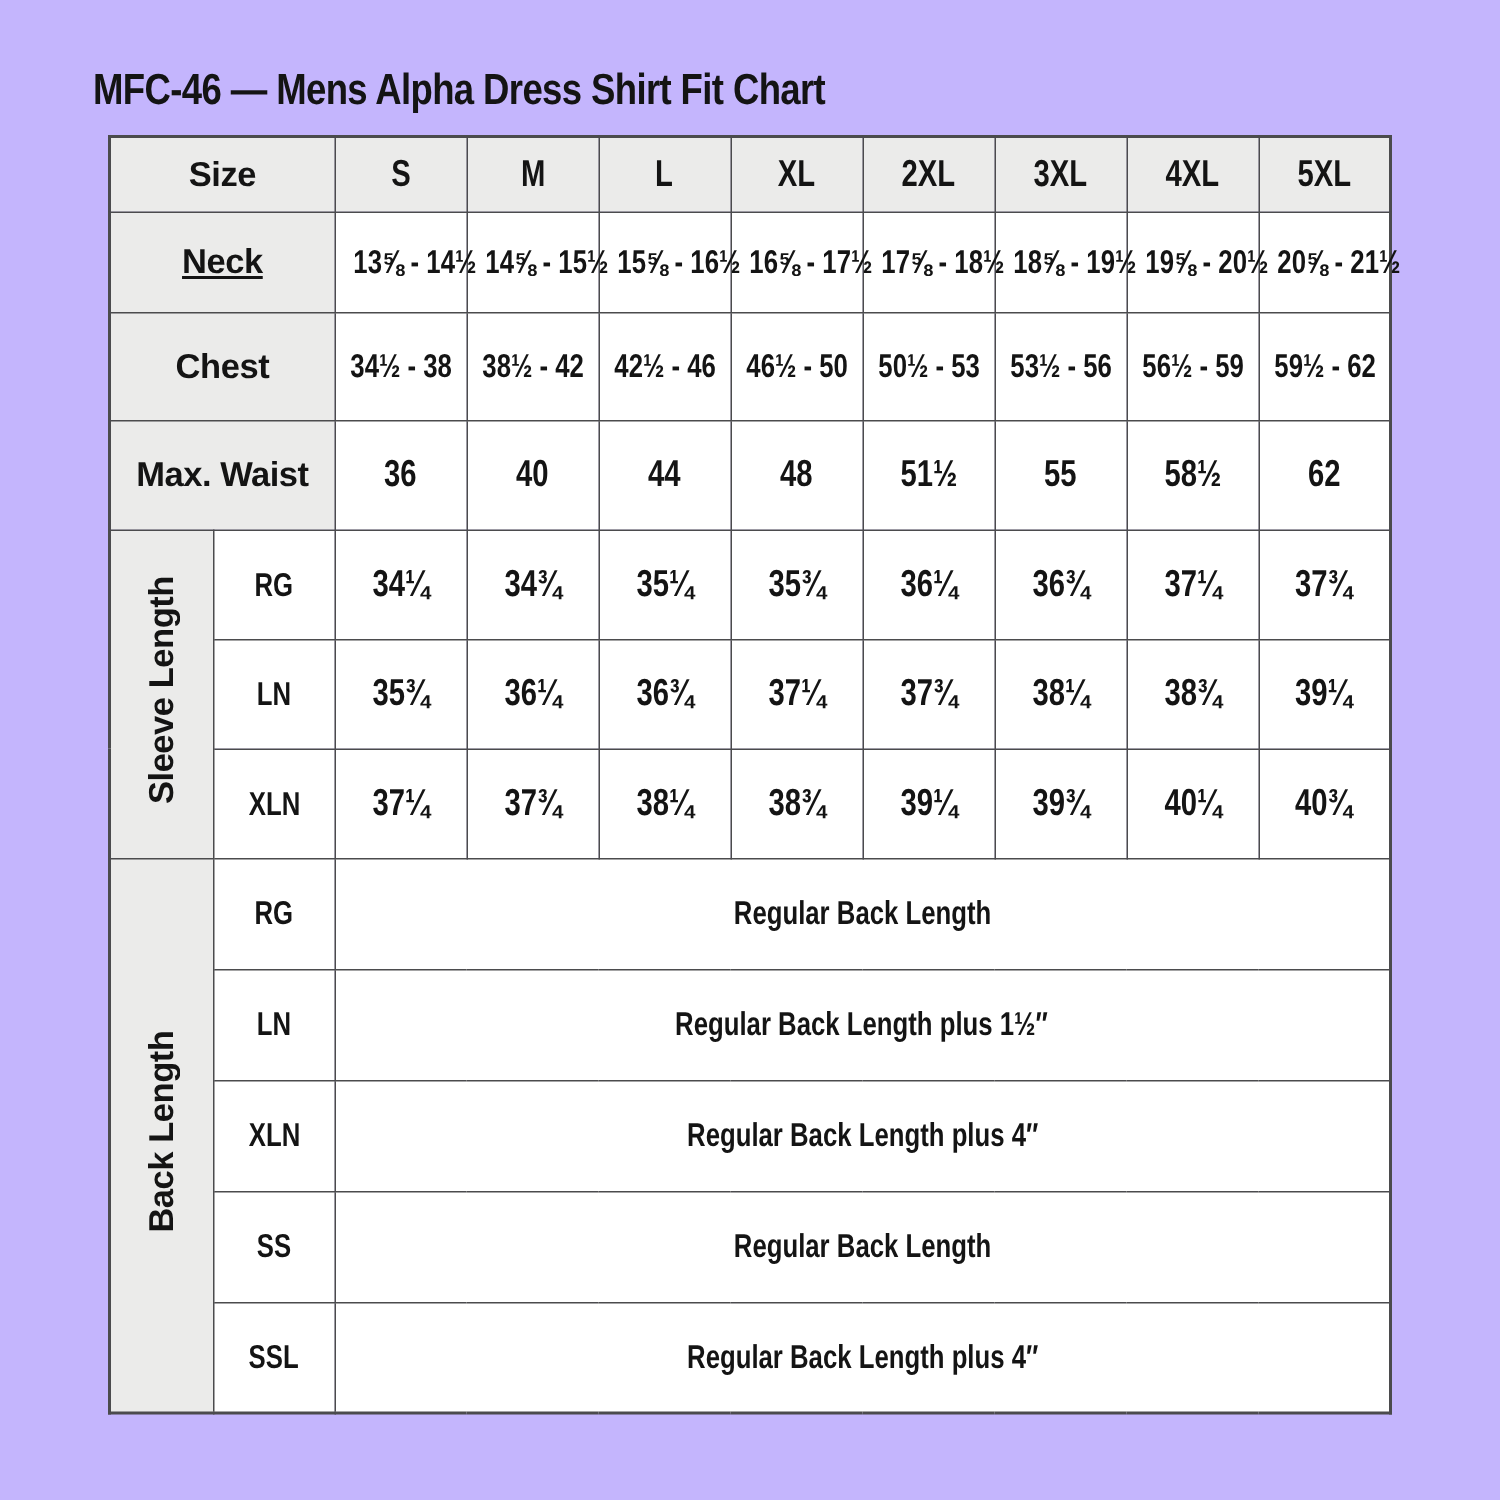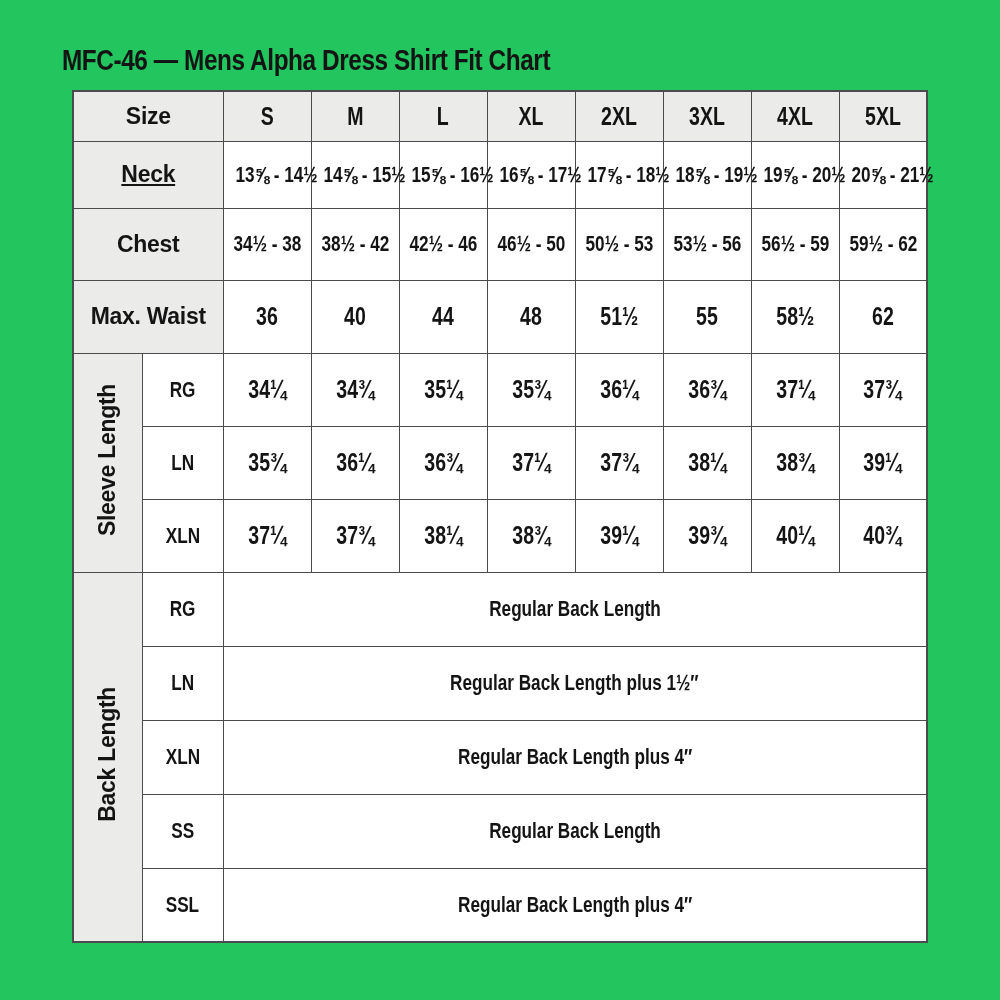"MFC-46 — Mens Alpha Dress" .page { background: #22c55e -> #c4b5fd }
